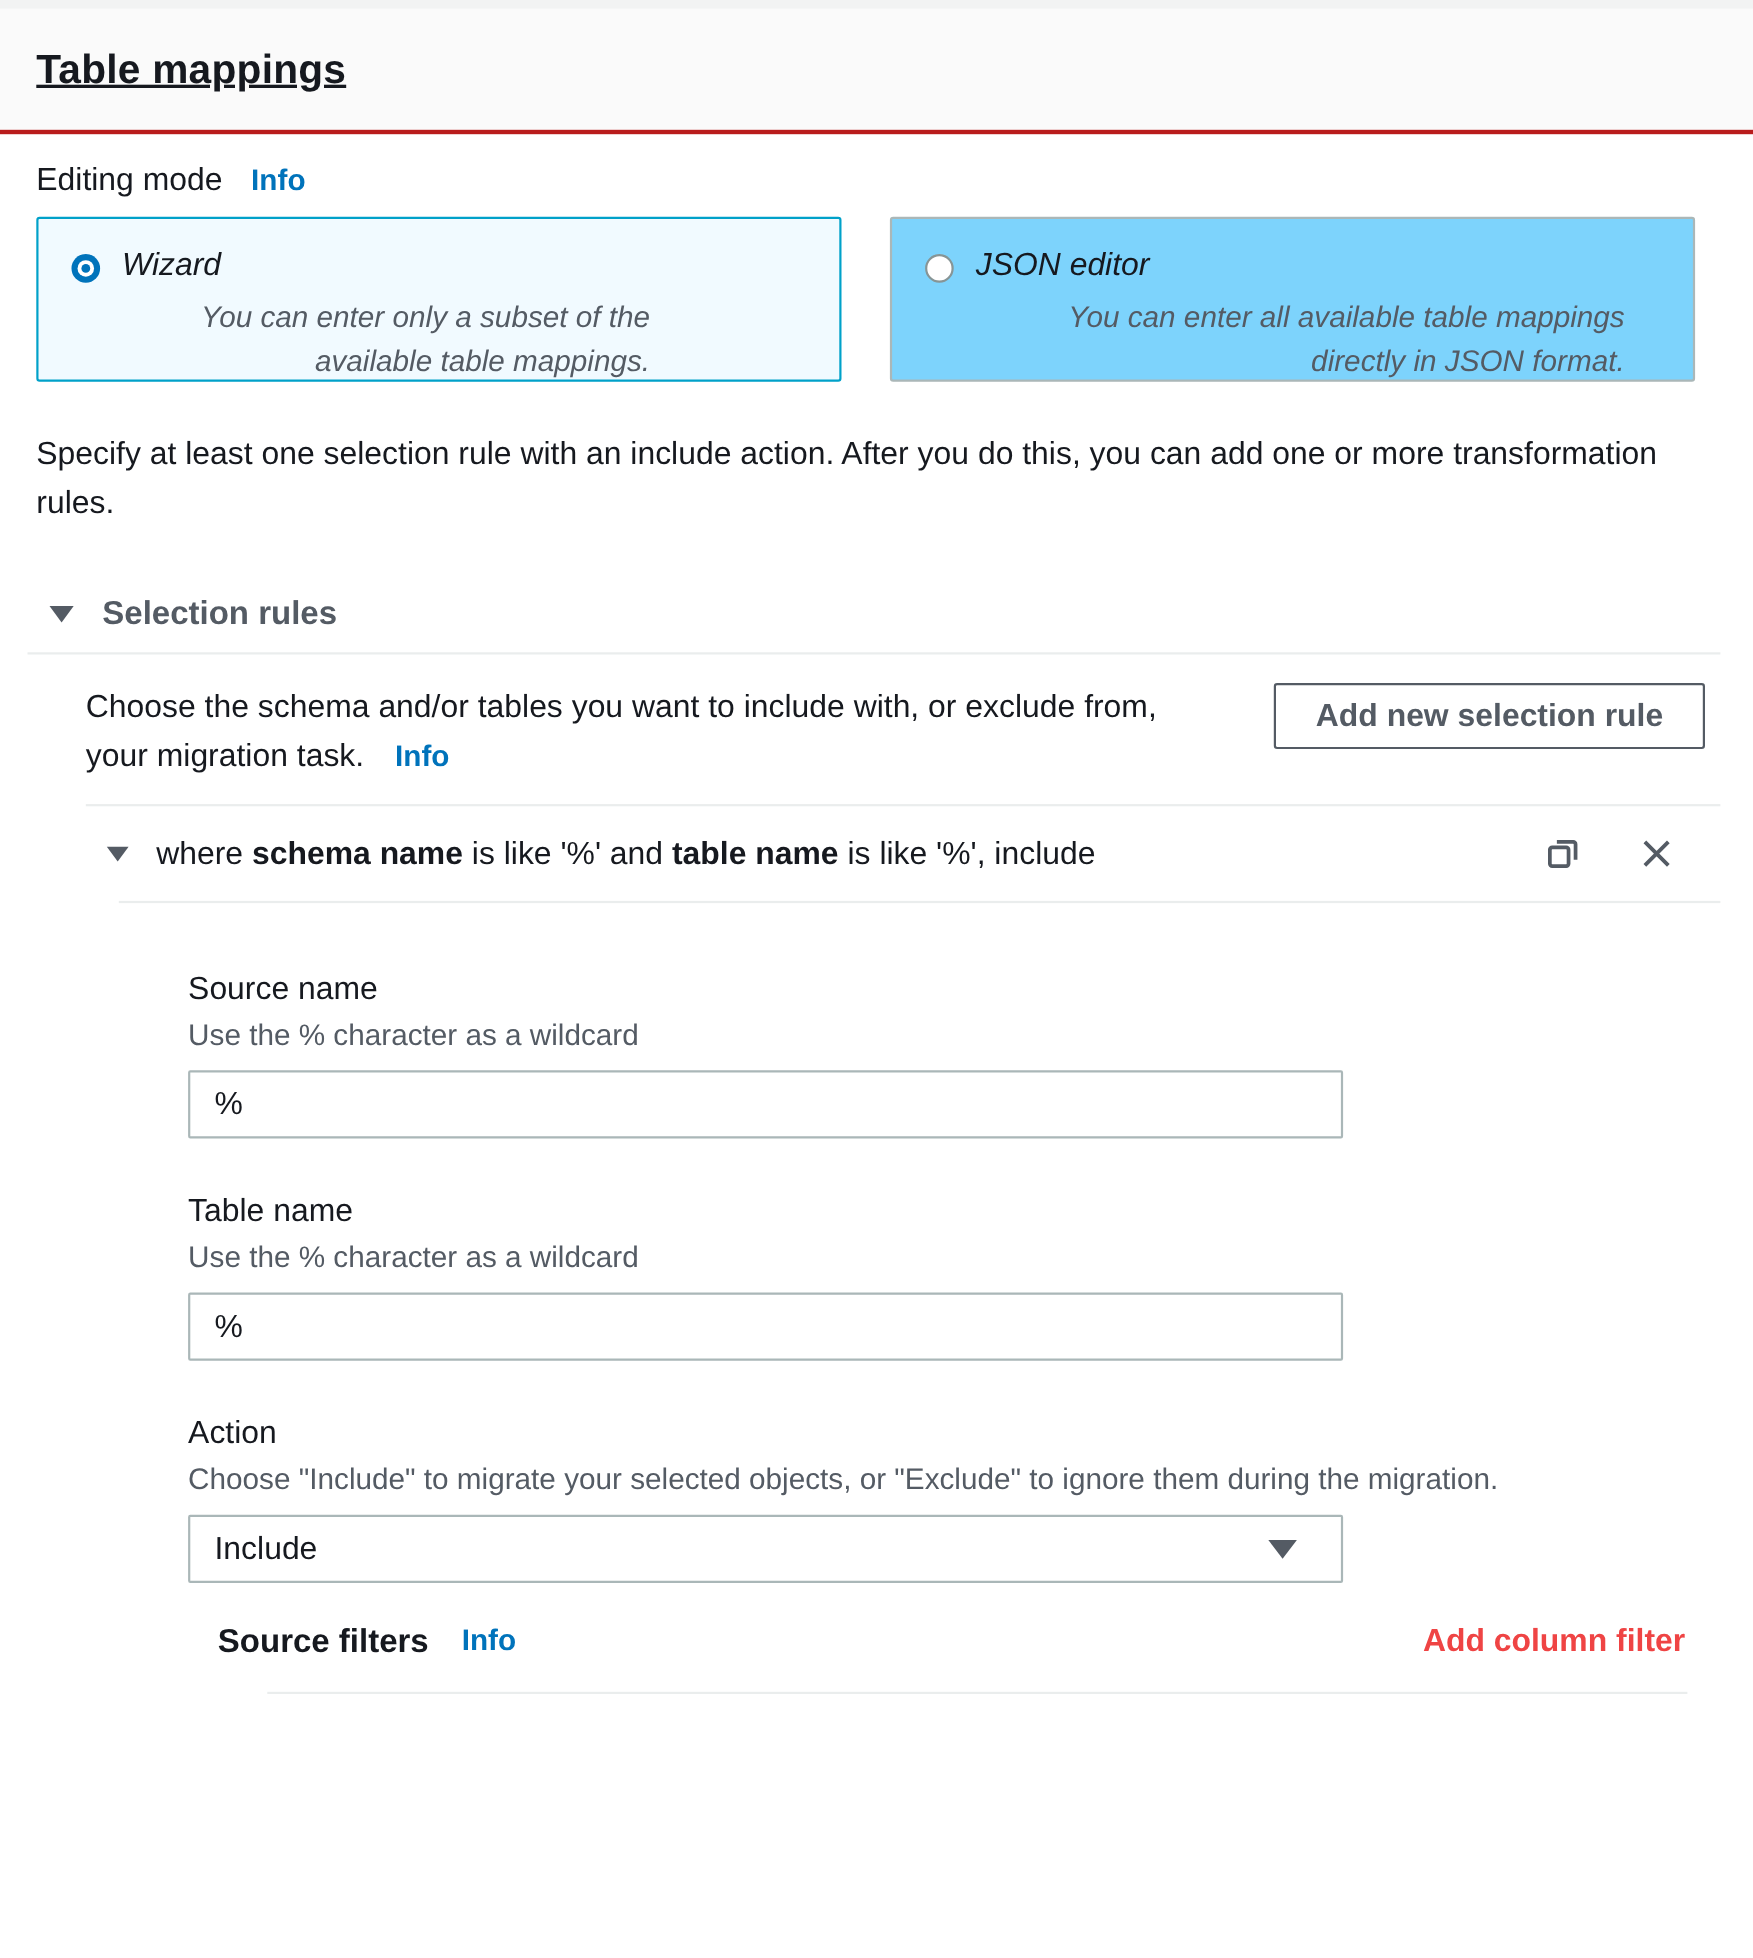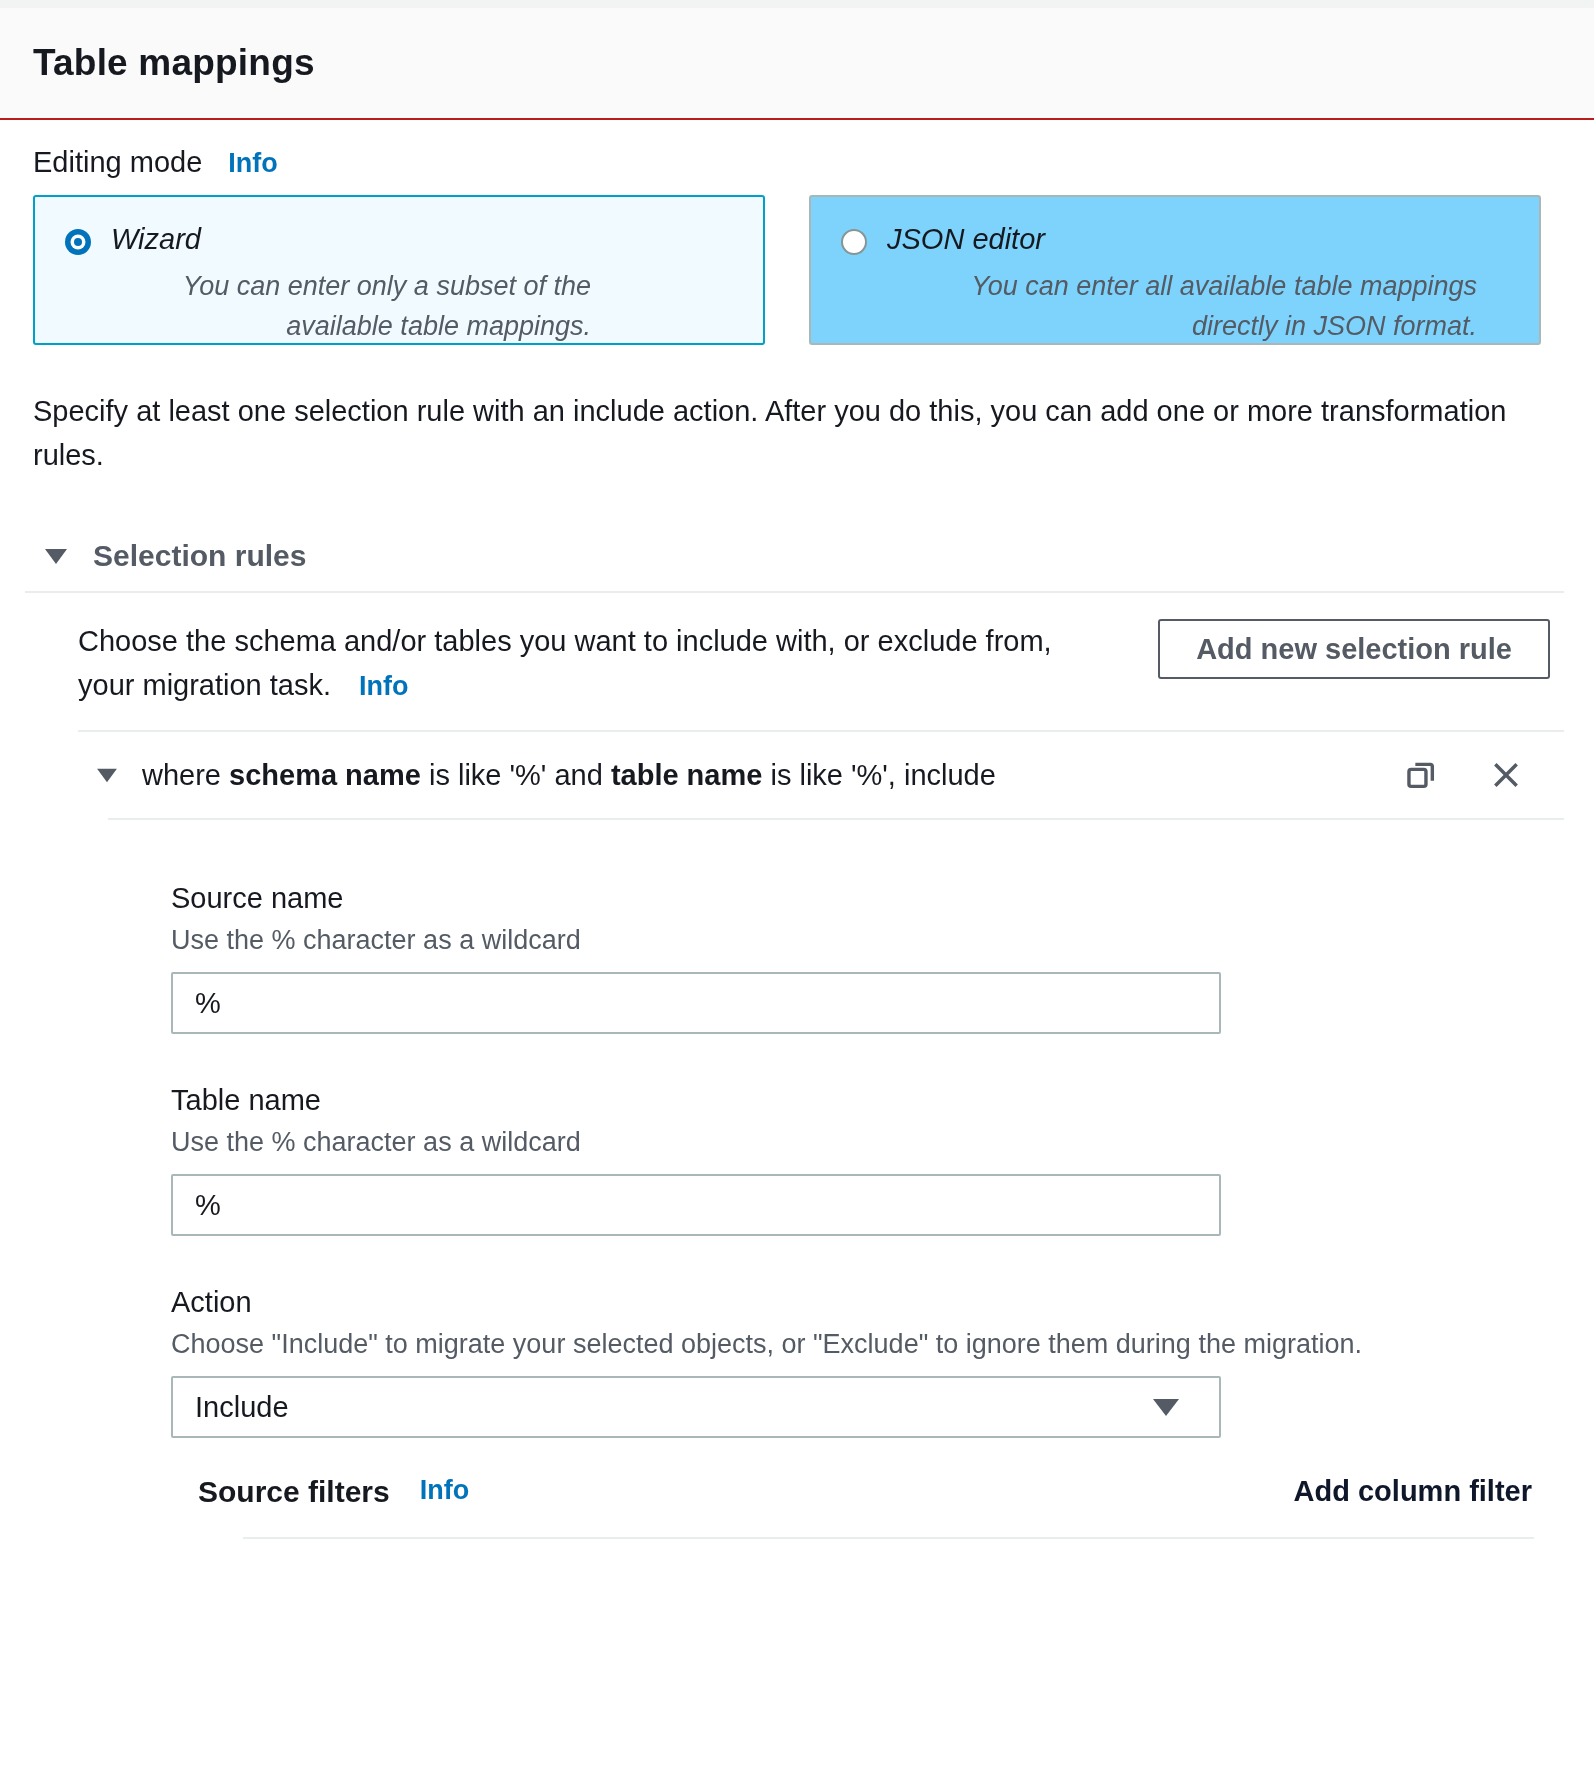"Table mappings" .panel-header { border-bottom: 2px solid #b91c1c -> 4px solid #b91c1c; text-decoration: none -> underline }
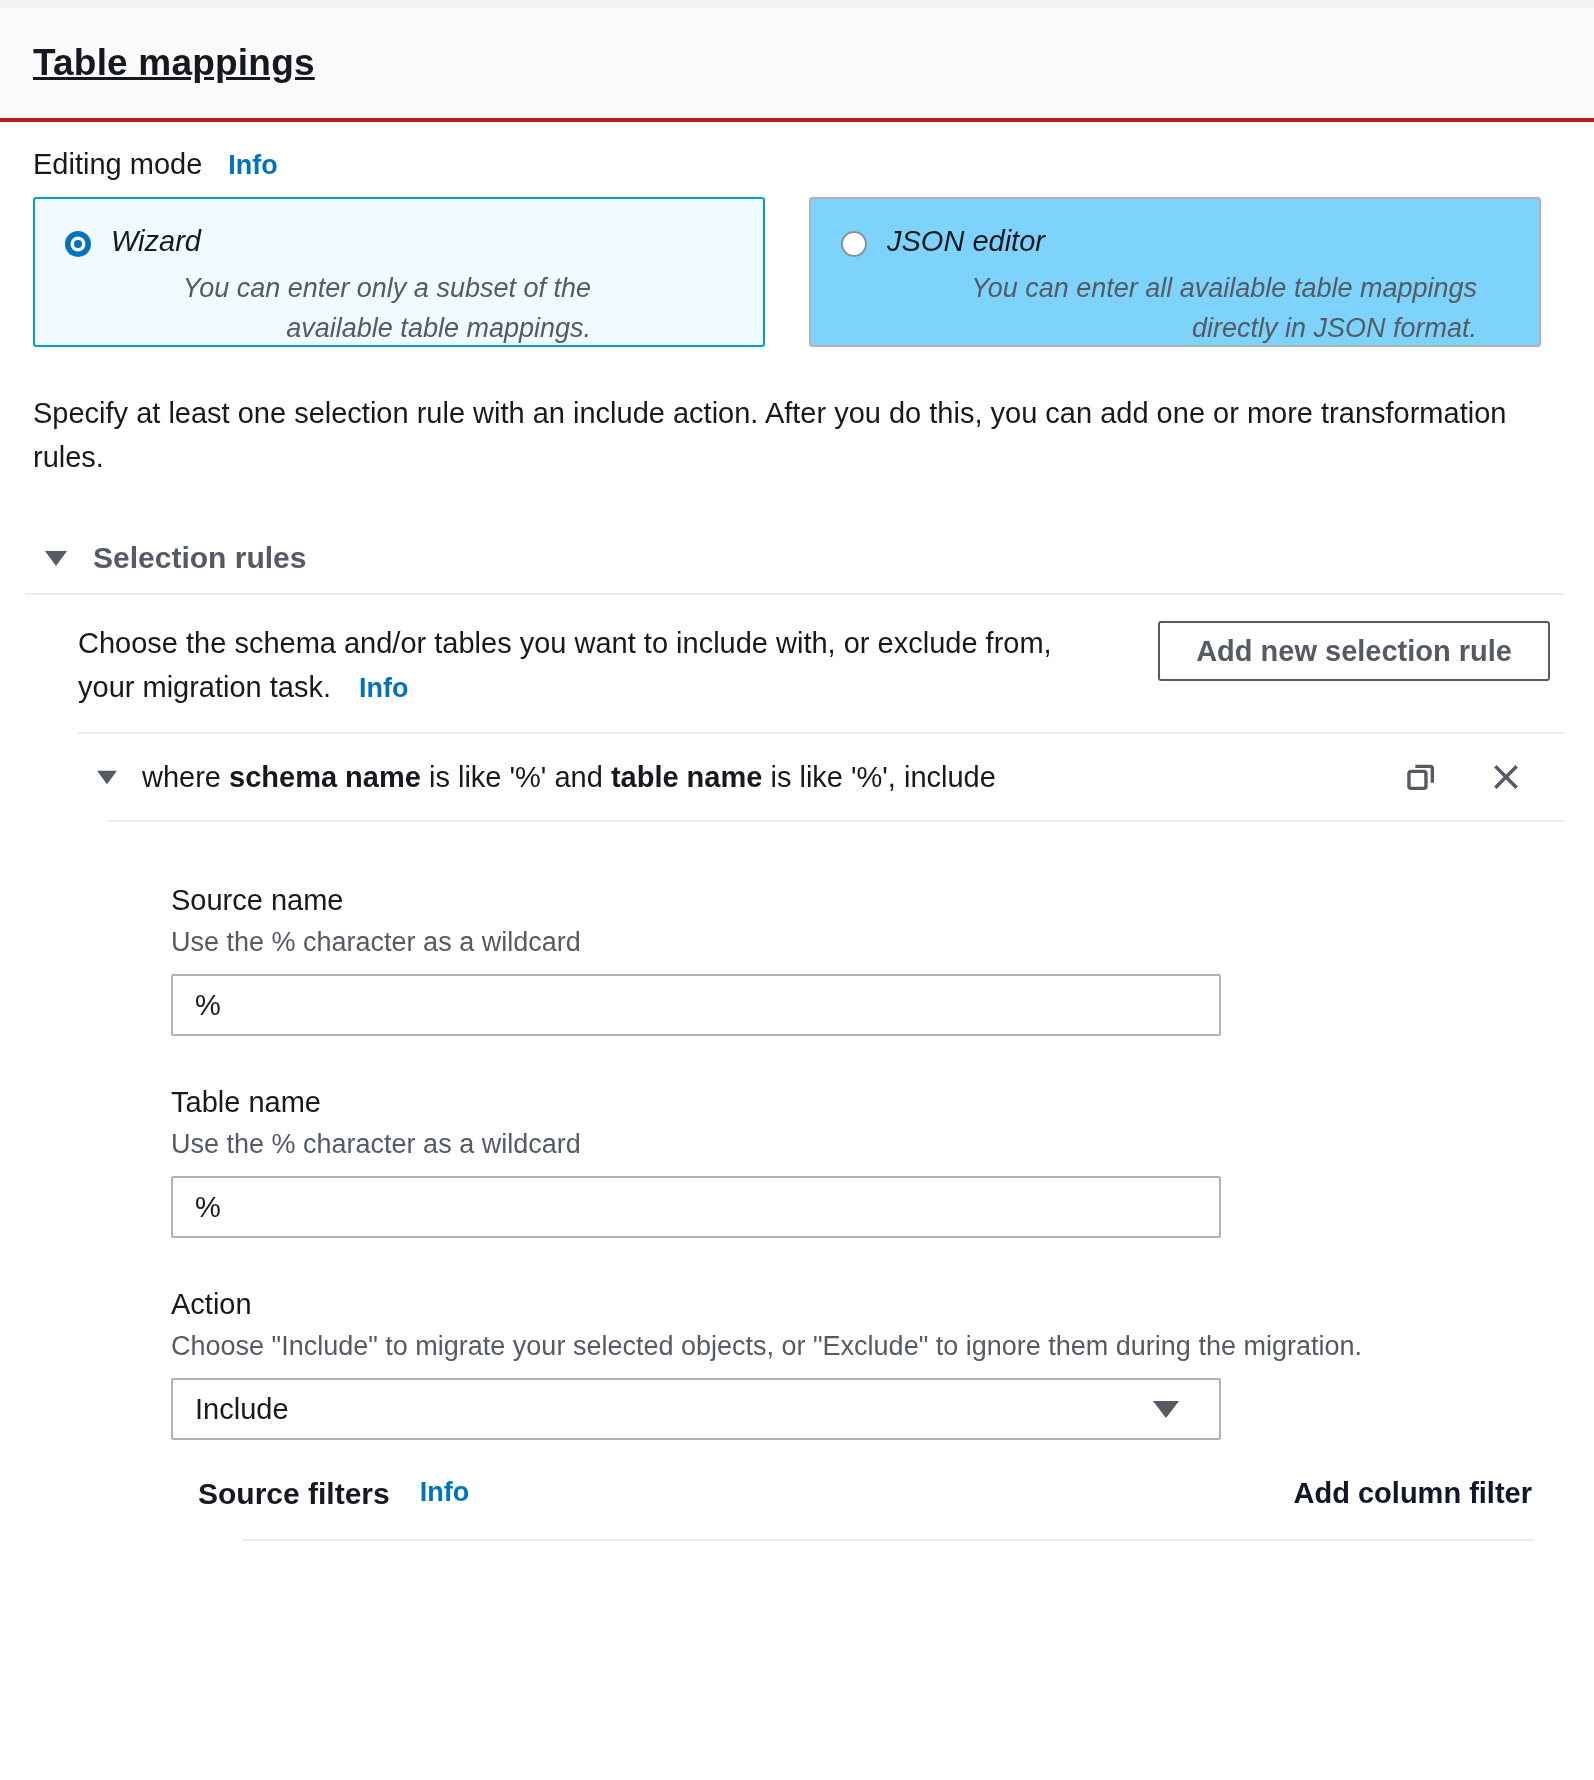"Add column filter" .add-col-filter { color: #0f172a -> #ef4444 }
